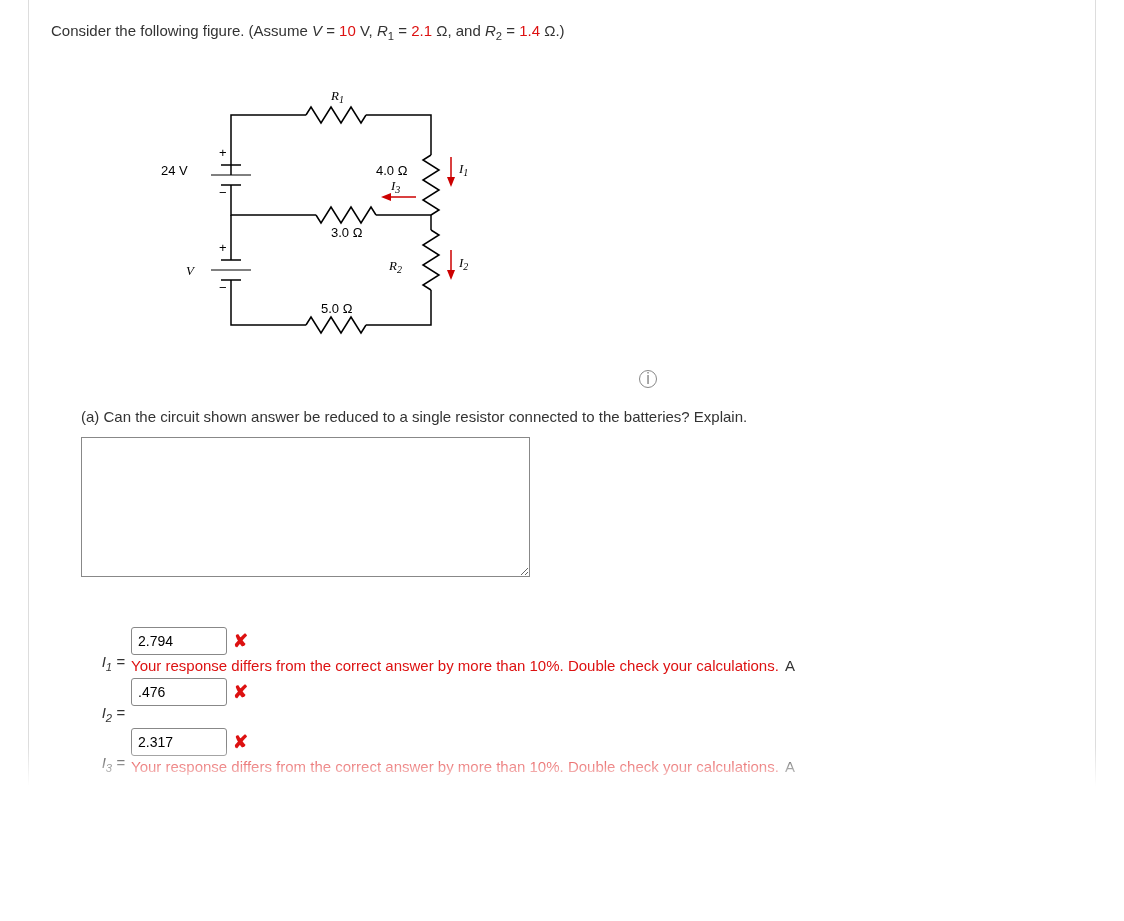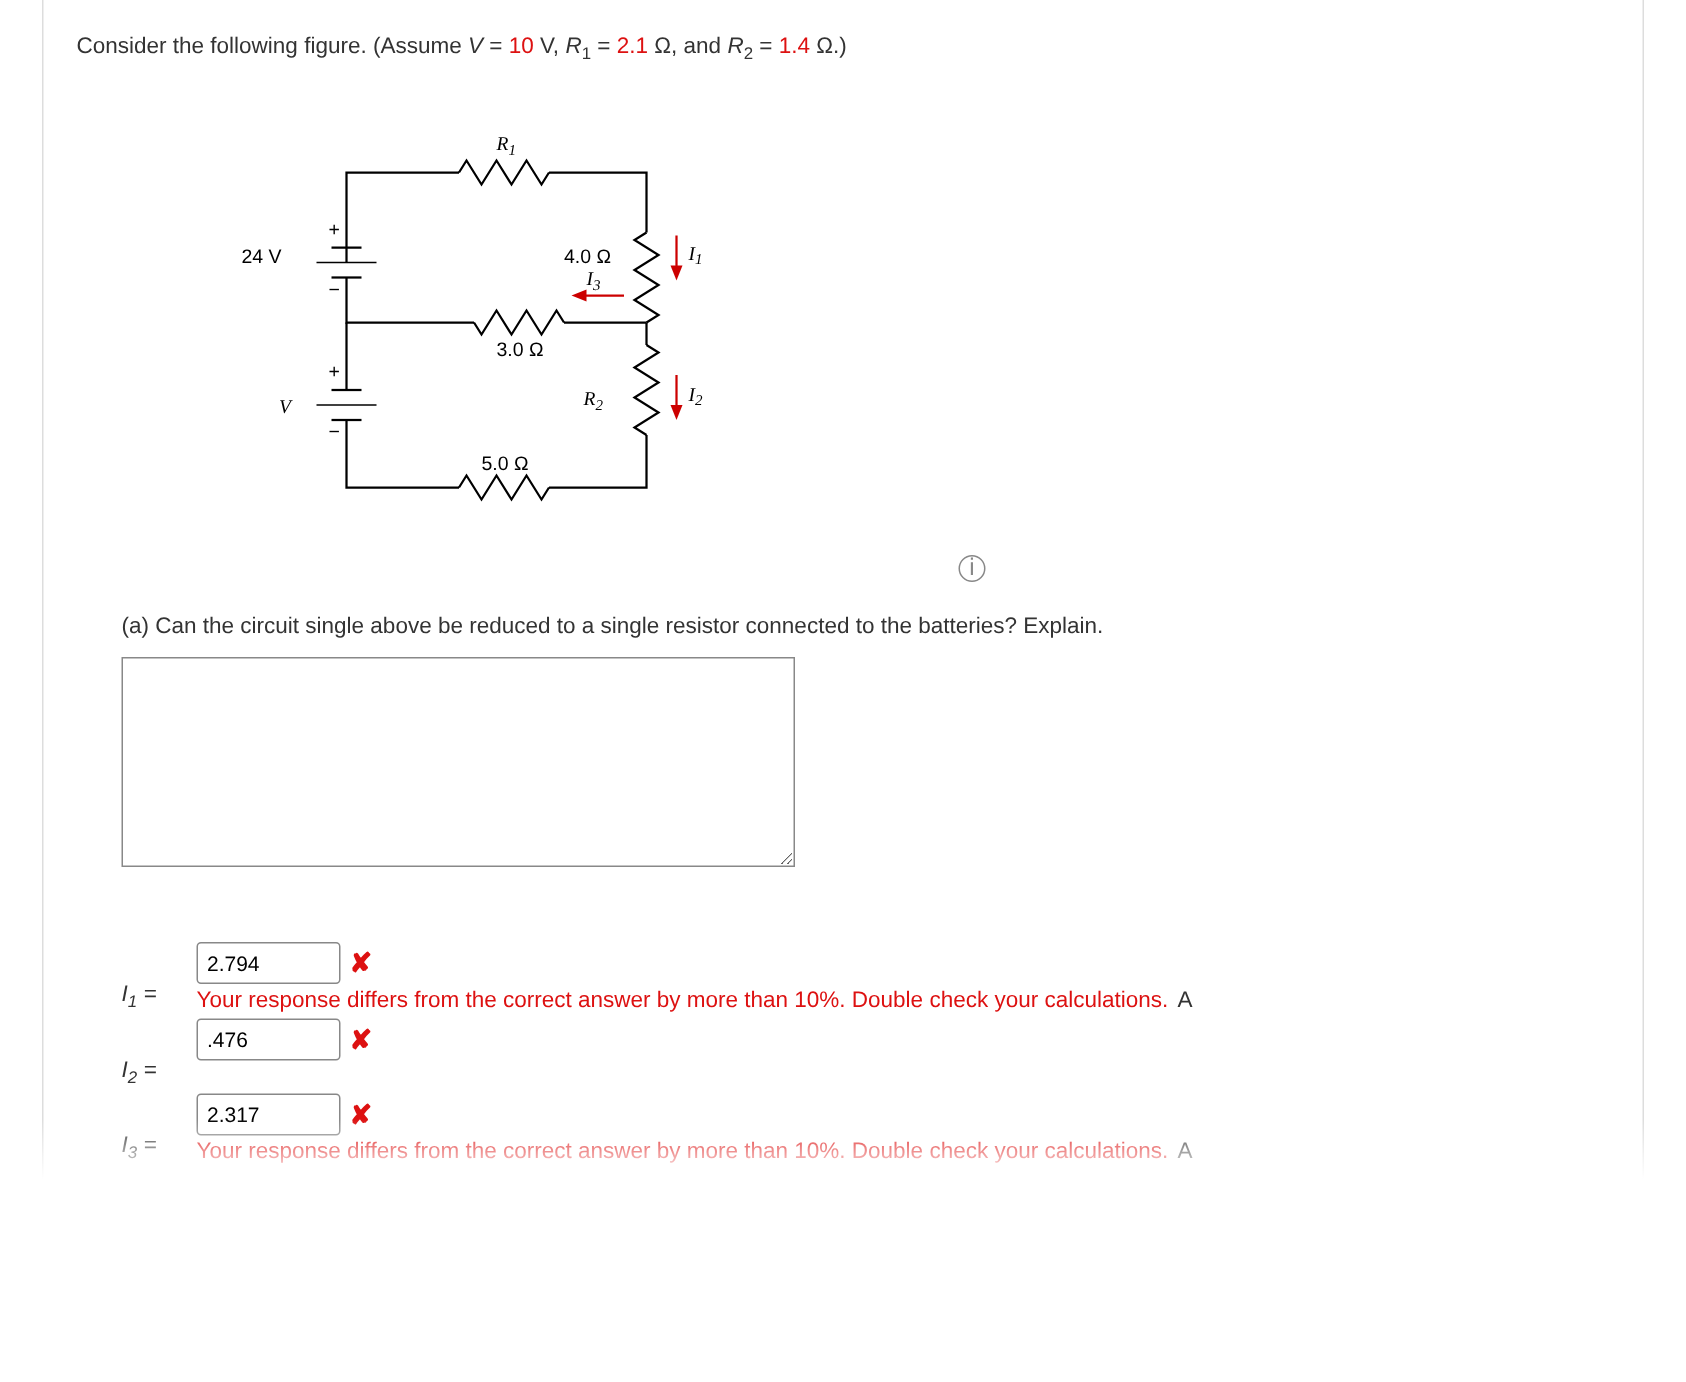"(a) Can the circuit single" div.part-label { text: single above -> shown answer }
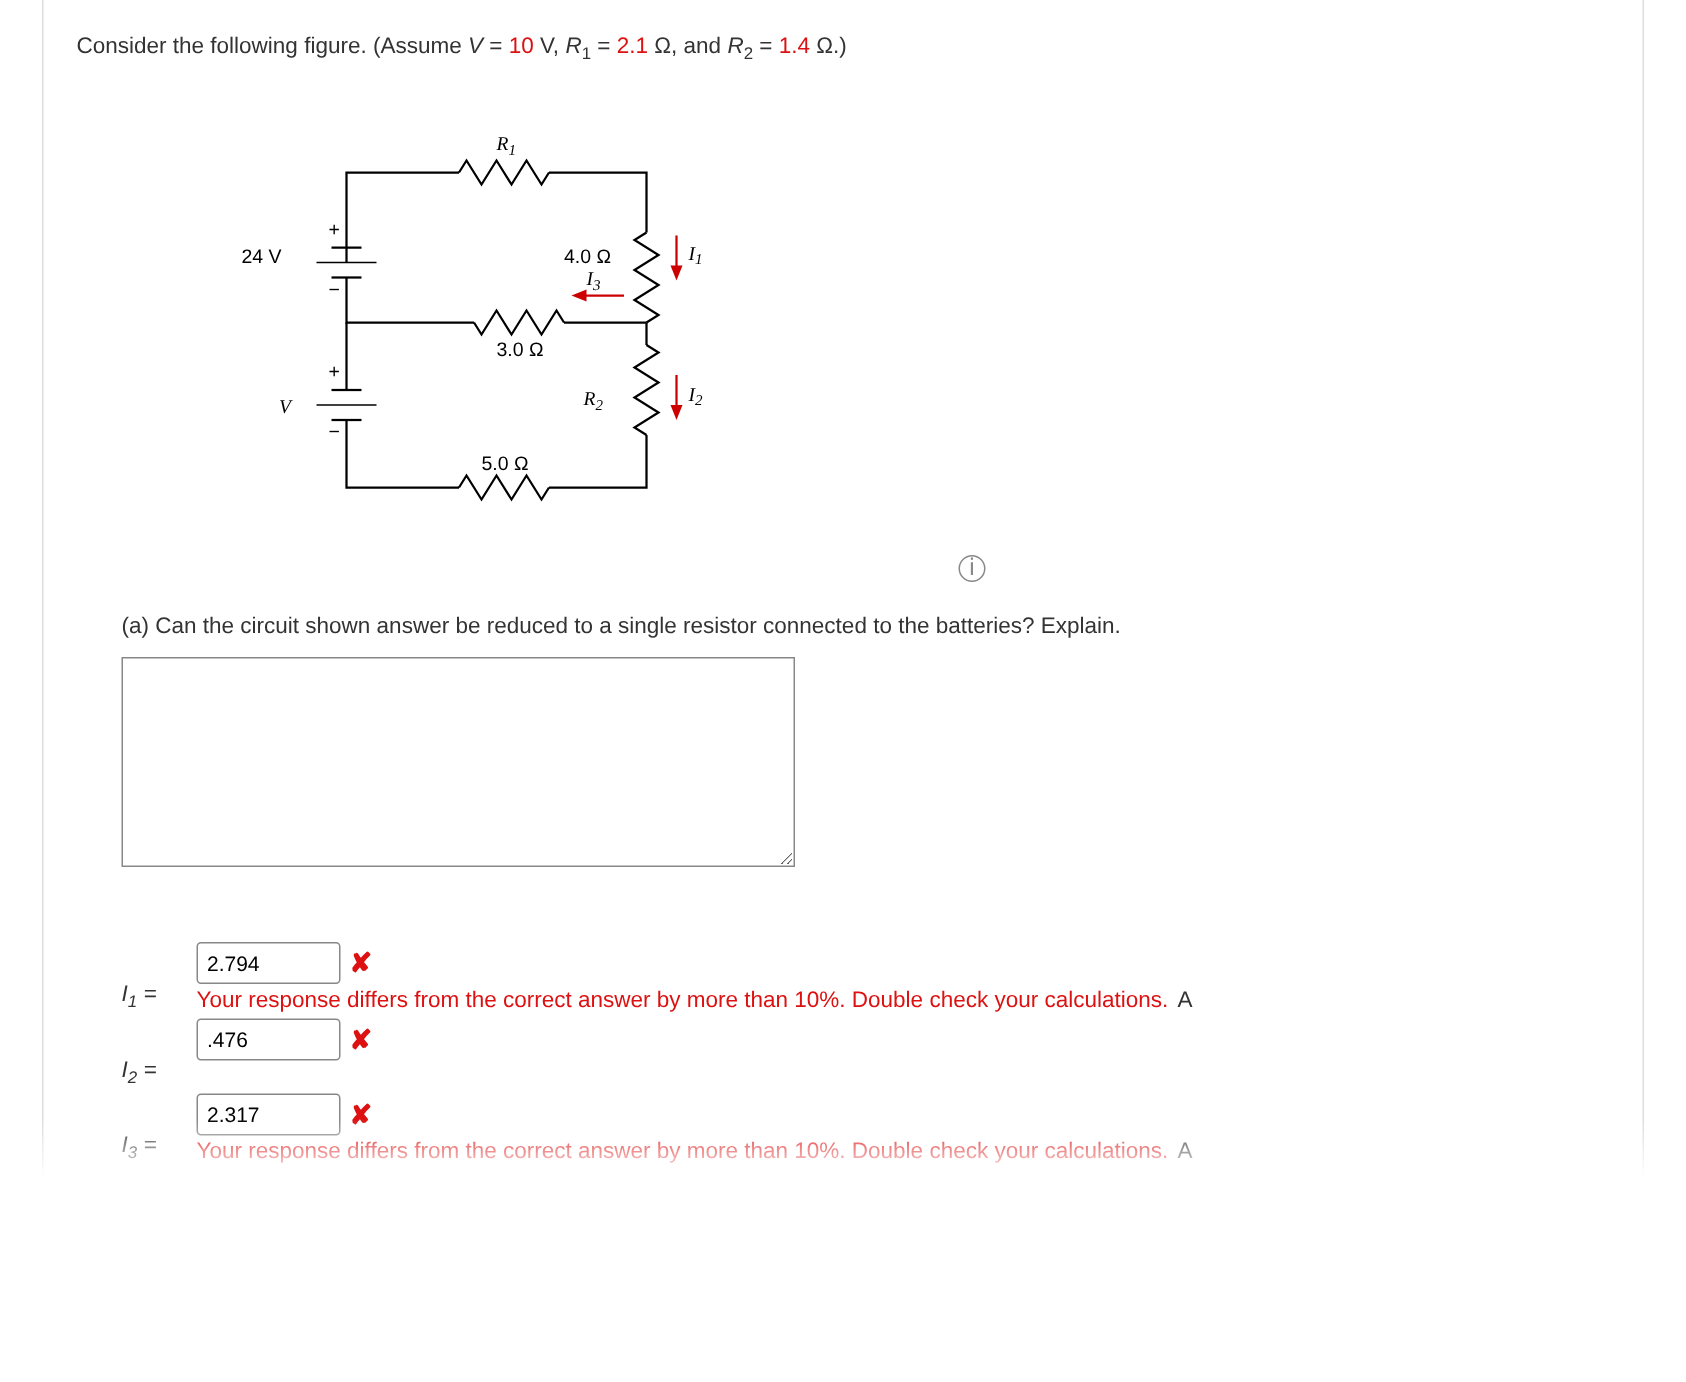"I1 =" .ans-label { text-align: none -> right }
